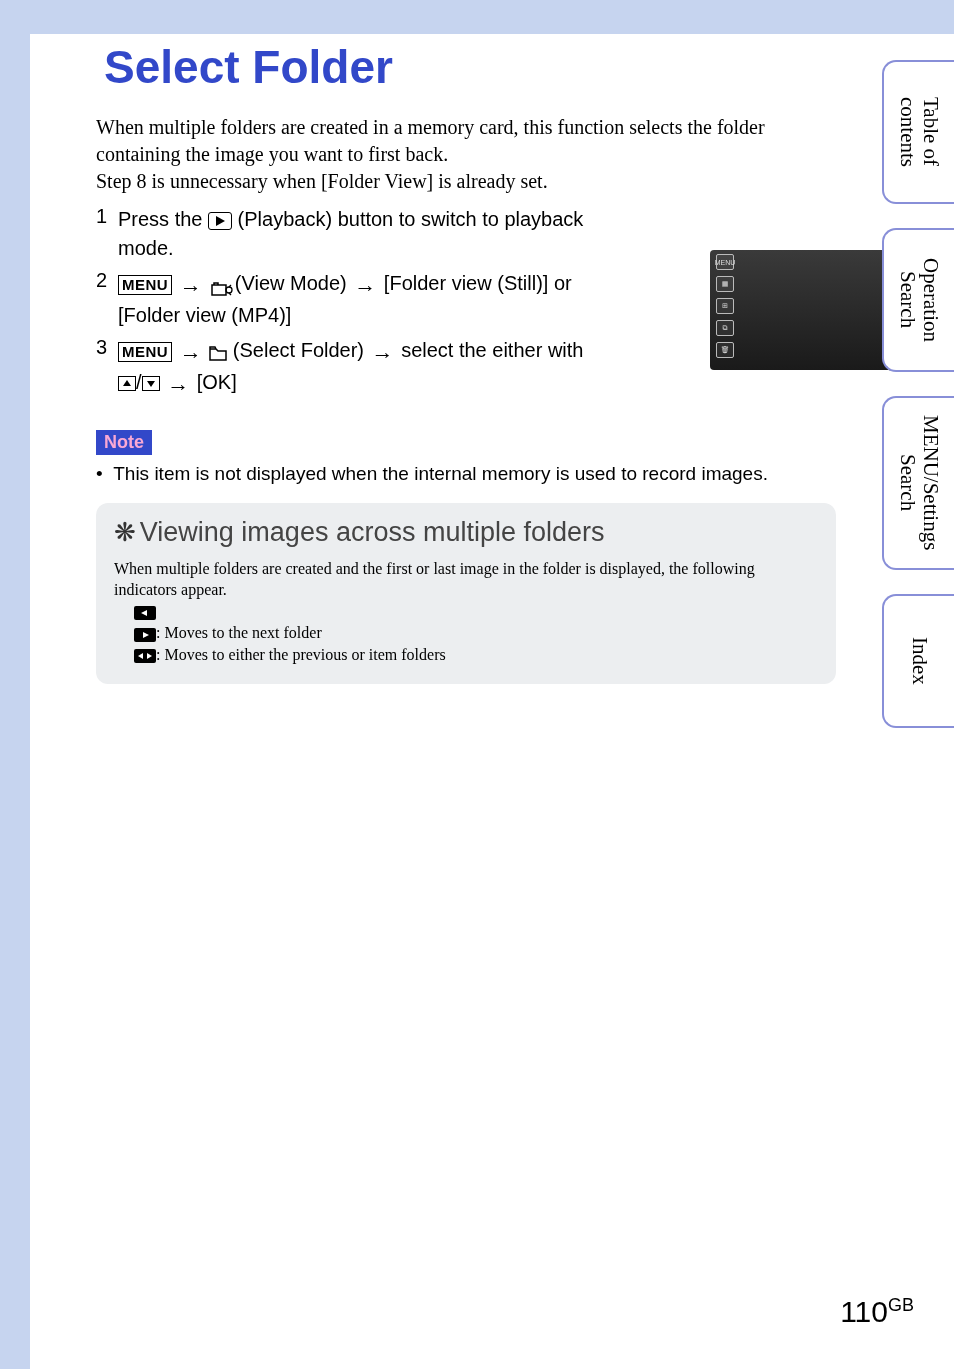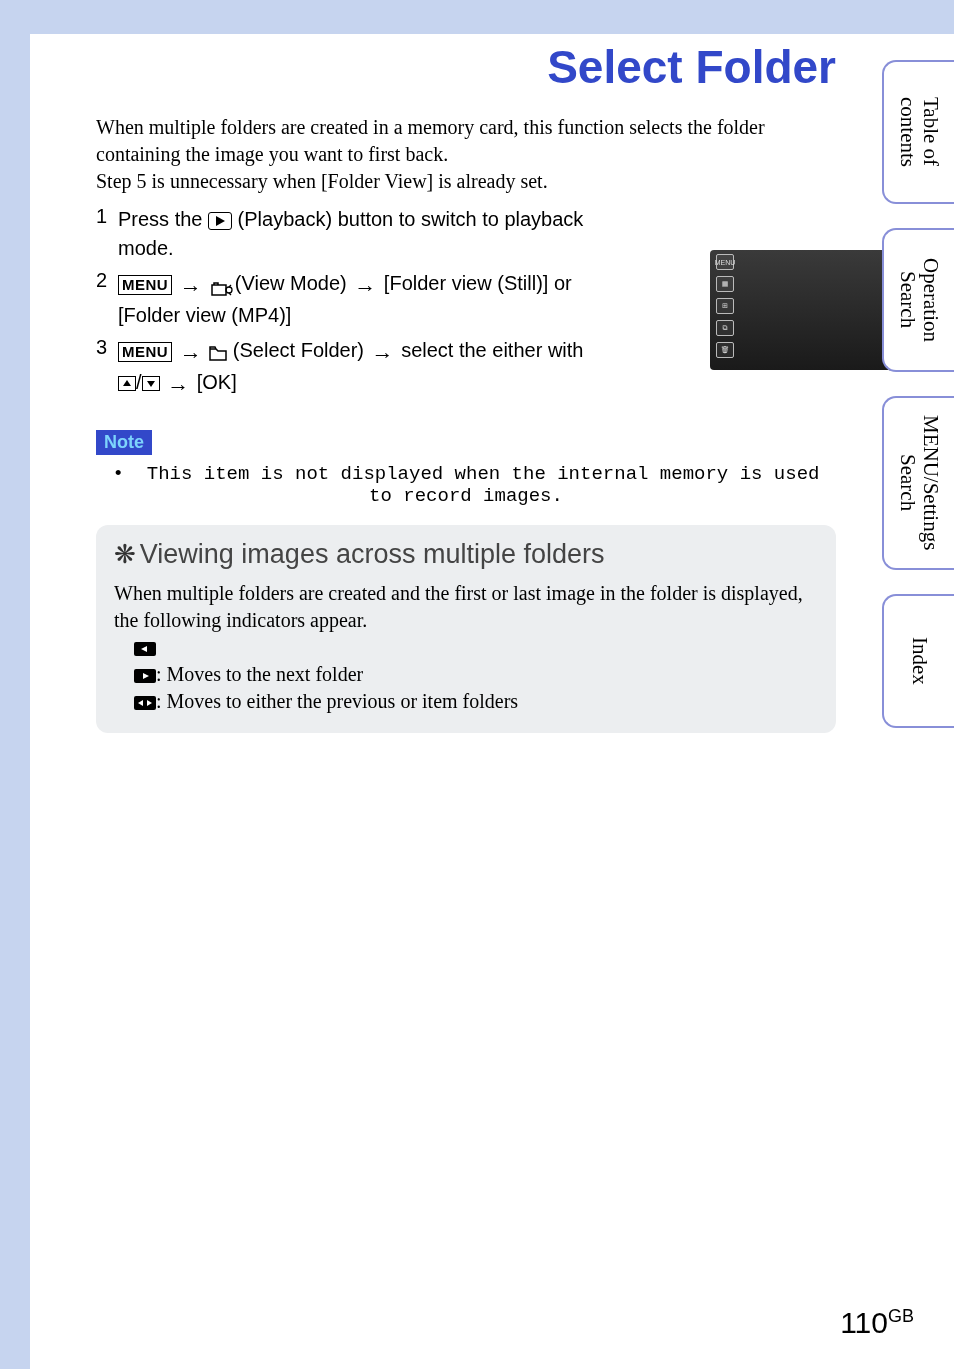"Select Folder" h1.page-title { text-align: right -> none }
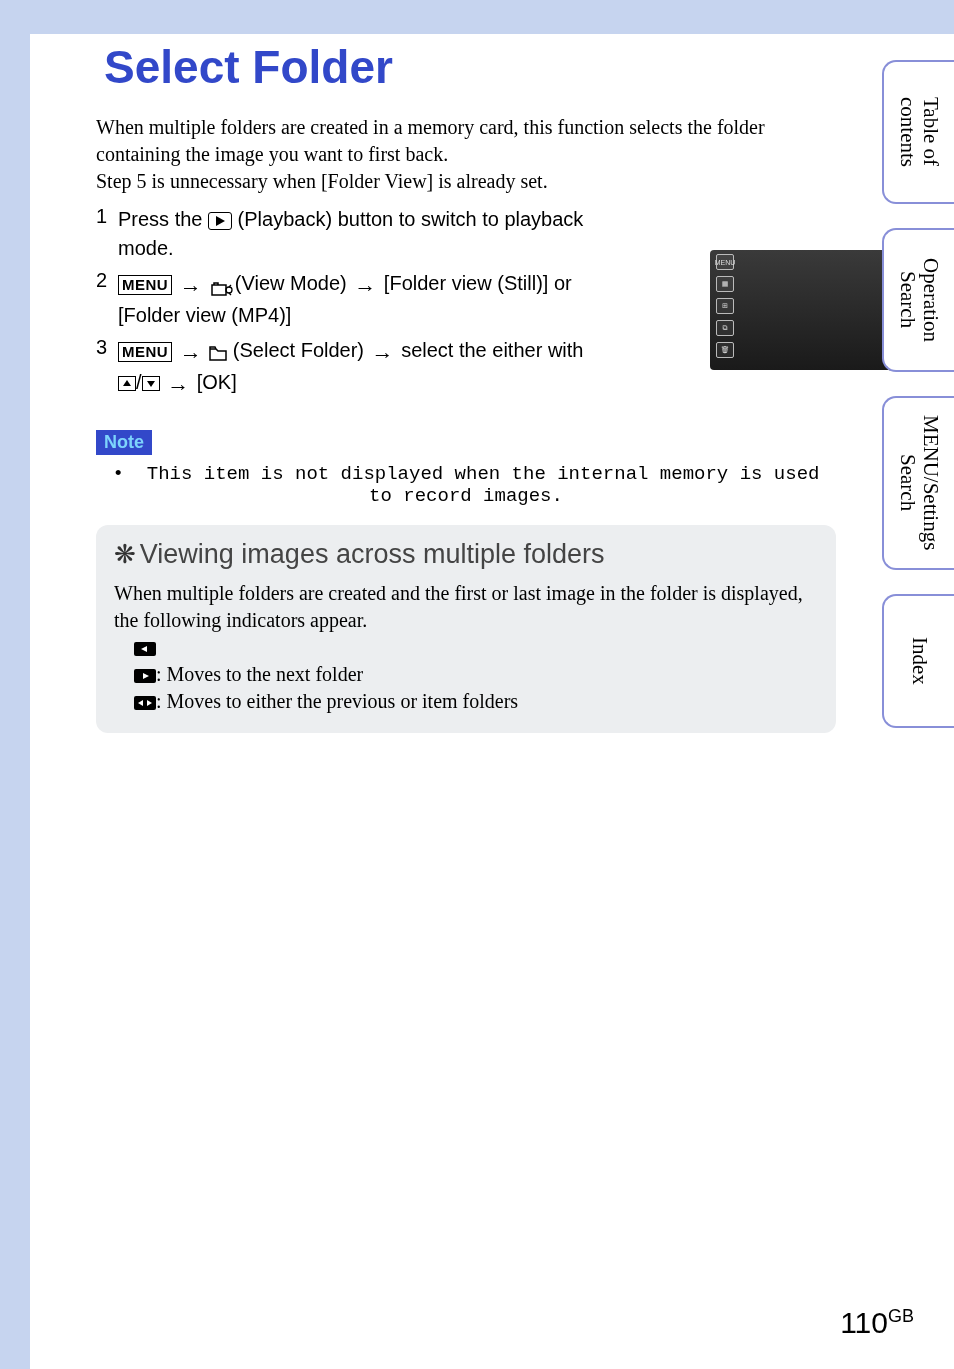"Step 5 is unnecessary when" span { text: 5 -> 8 }
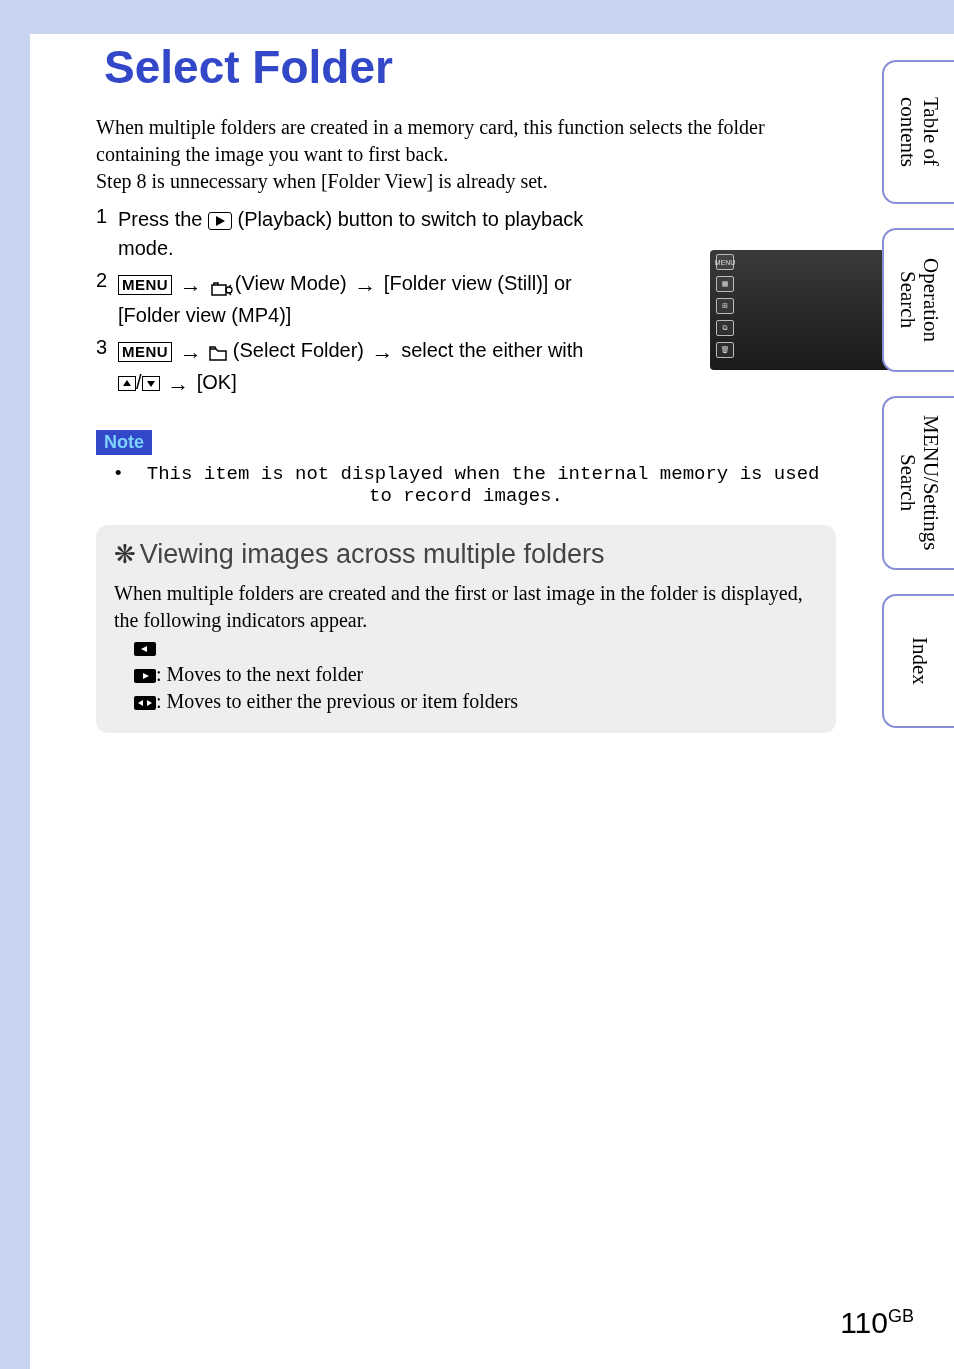"Note" .note-label { color: #7dd3fc -> #f9a8d4 }
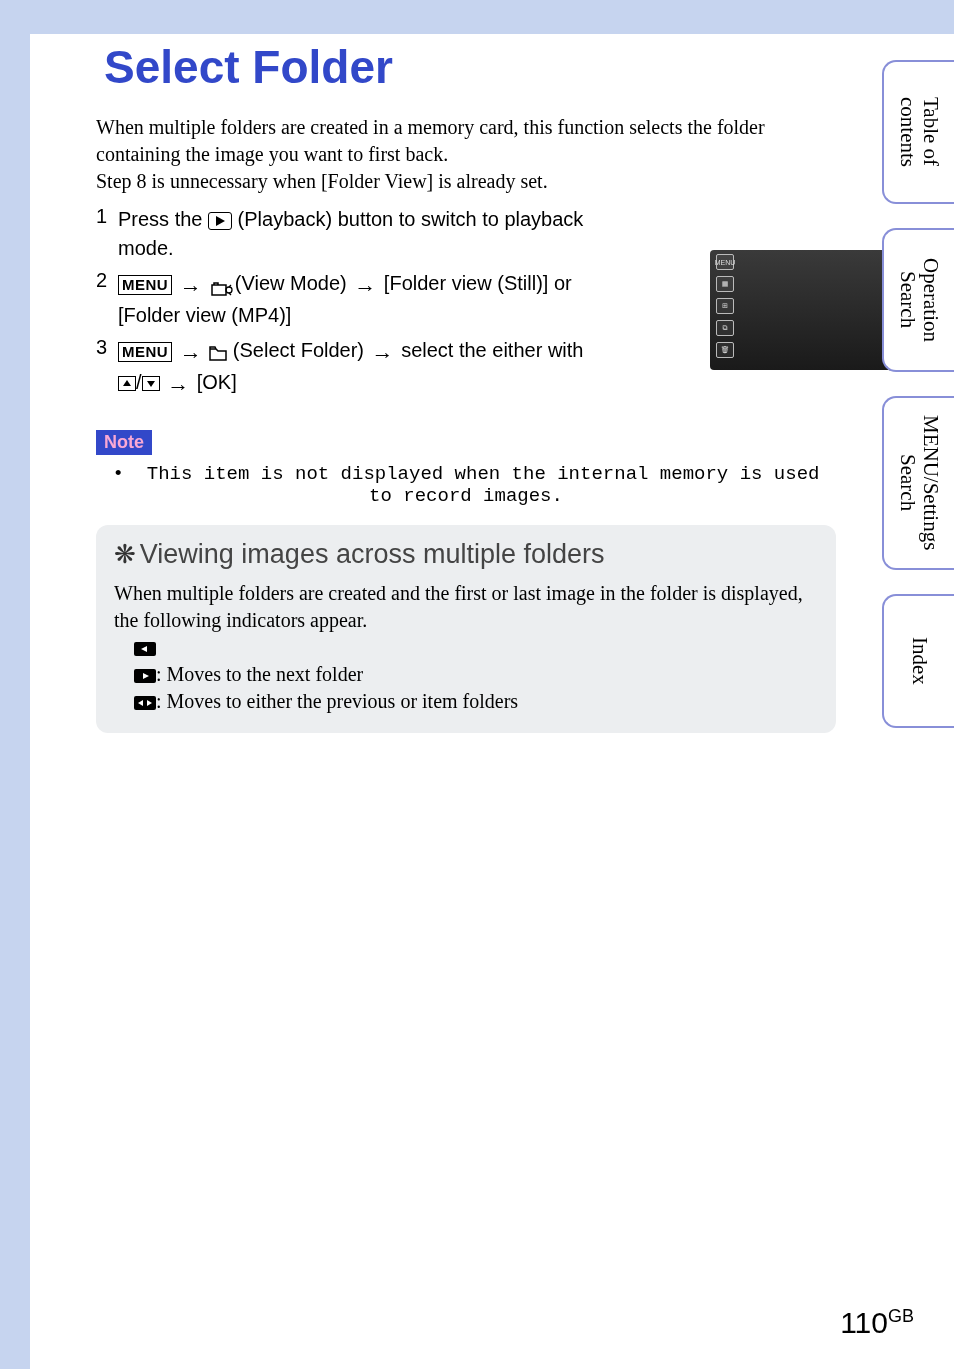"• This item is not" .note-item { font-family: Liberation Mono, monospace -> Liberation Sans, sans-serif; text-align: center -> none }
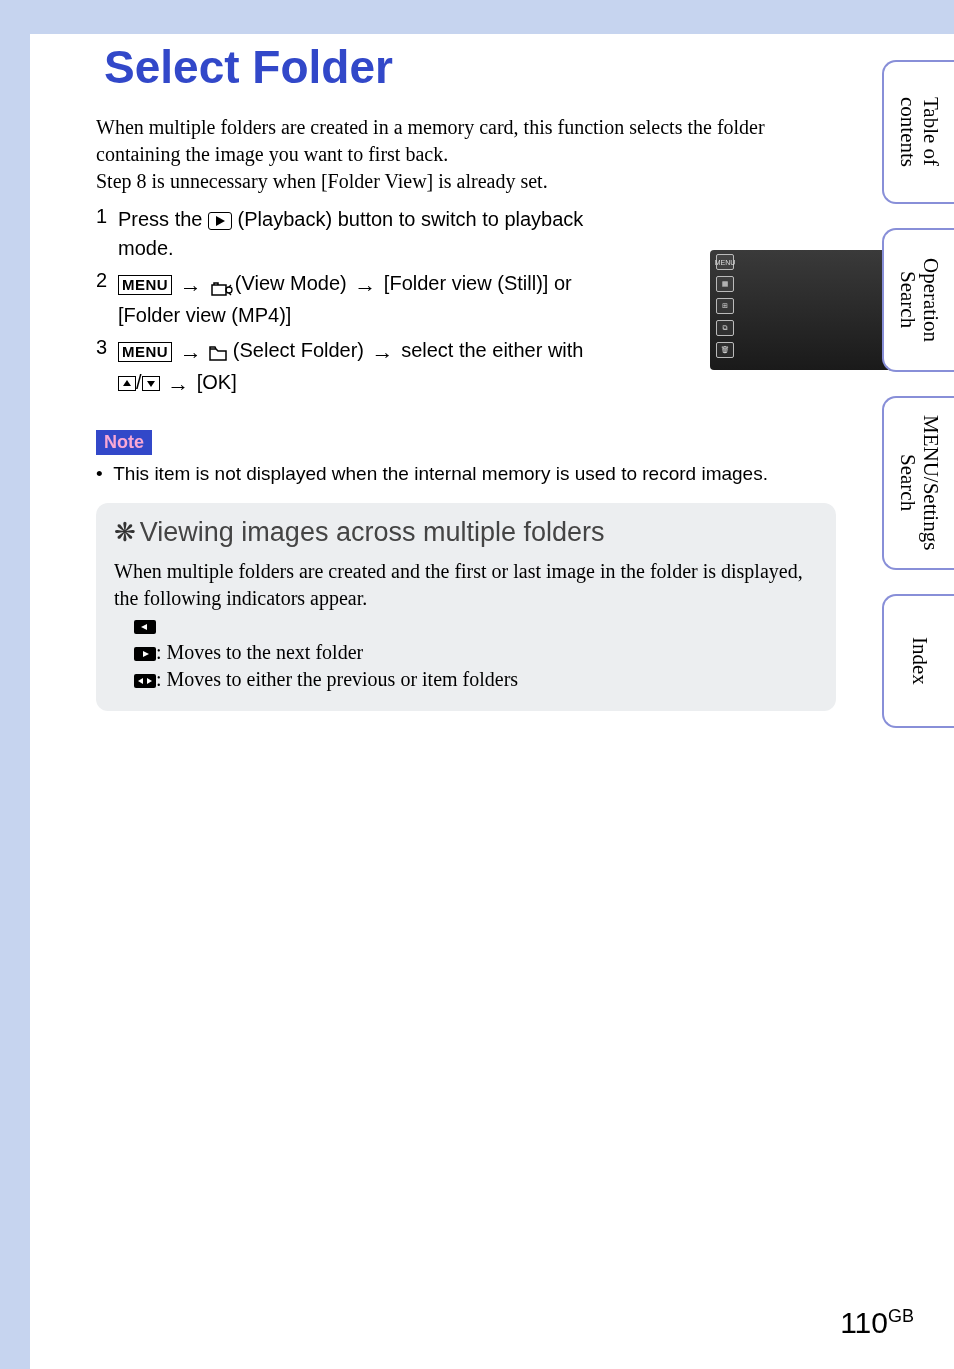"When multiple folders are created and" .tip-body { font-size: 20px -> 16px }
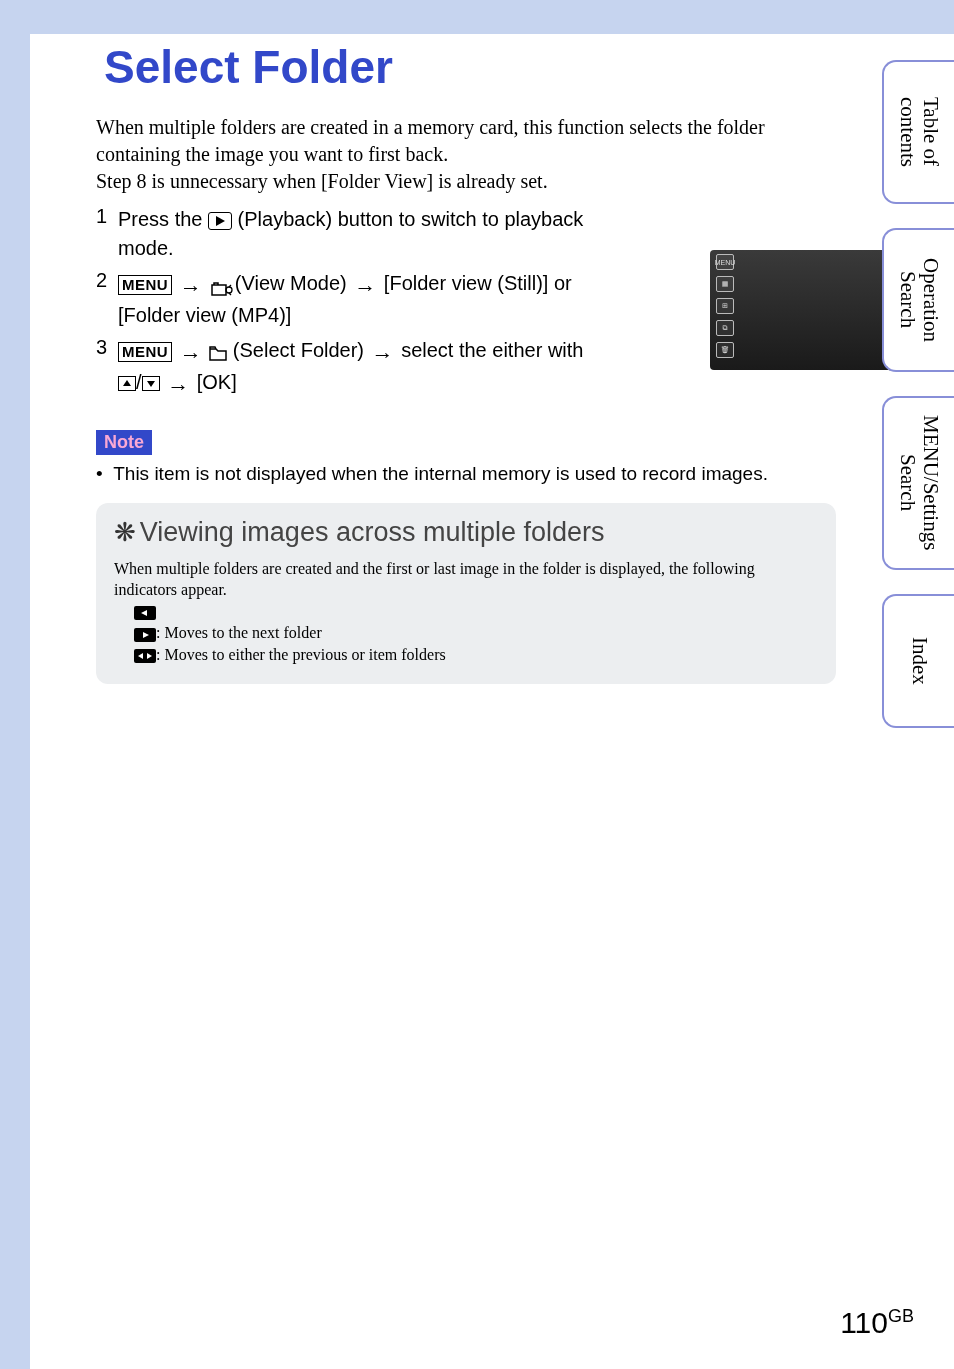"110GB" .footer { bottom: 29px -> 40px }
